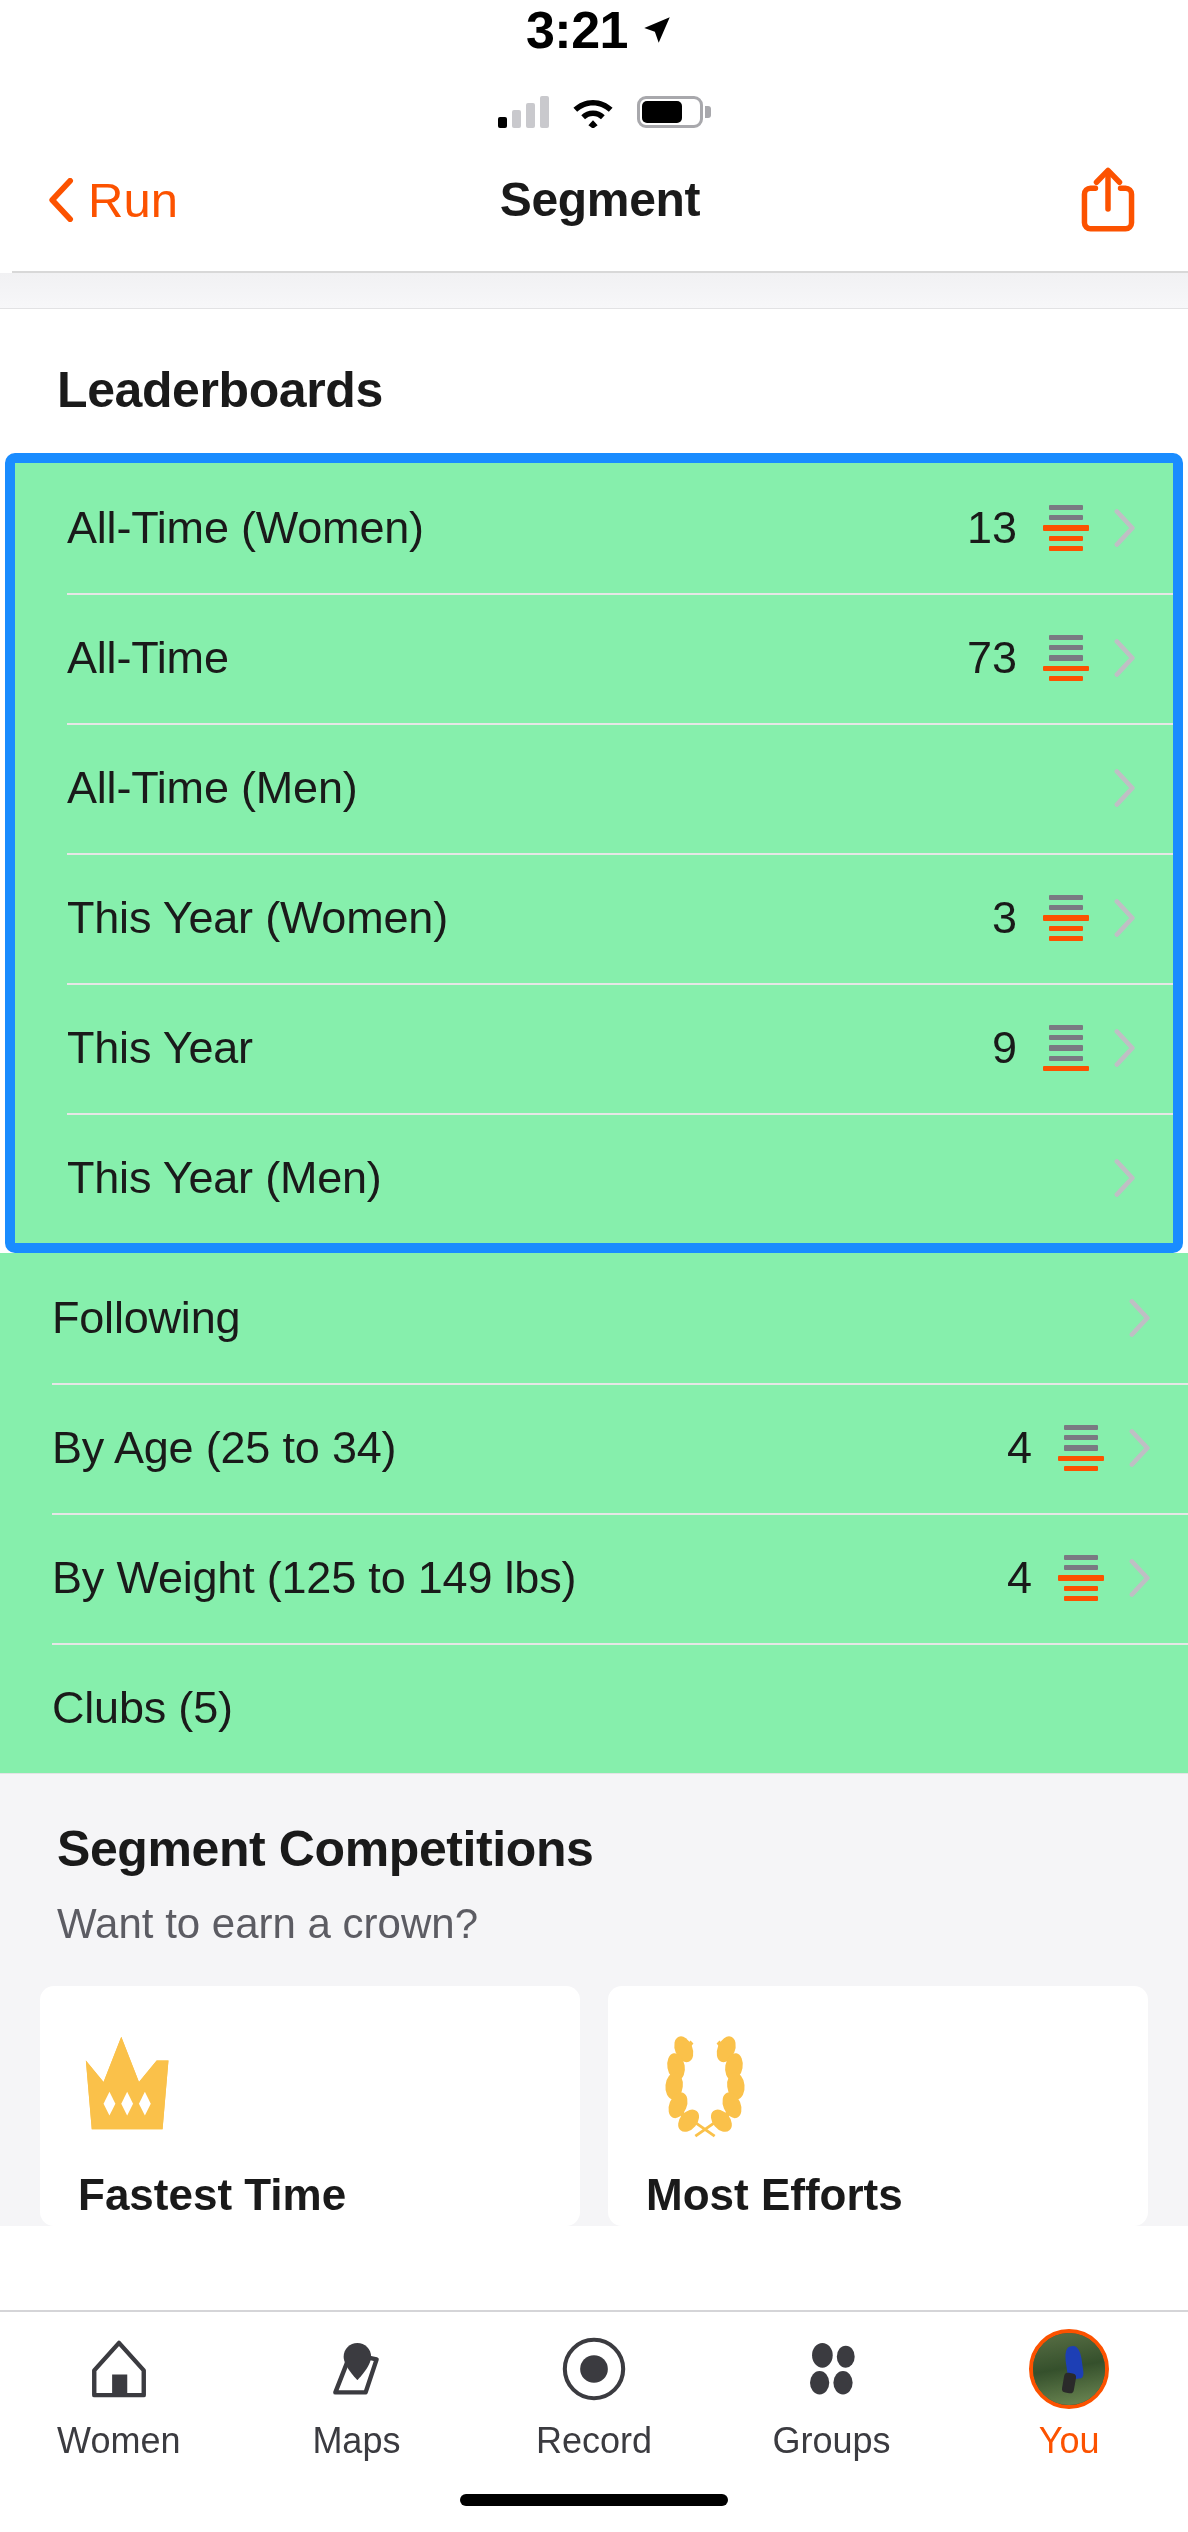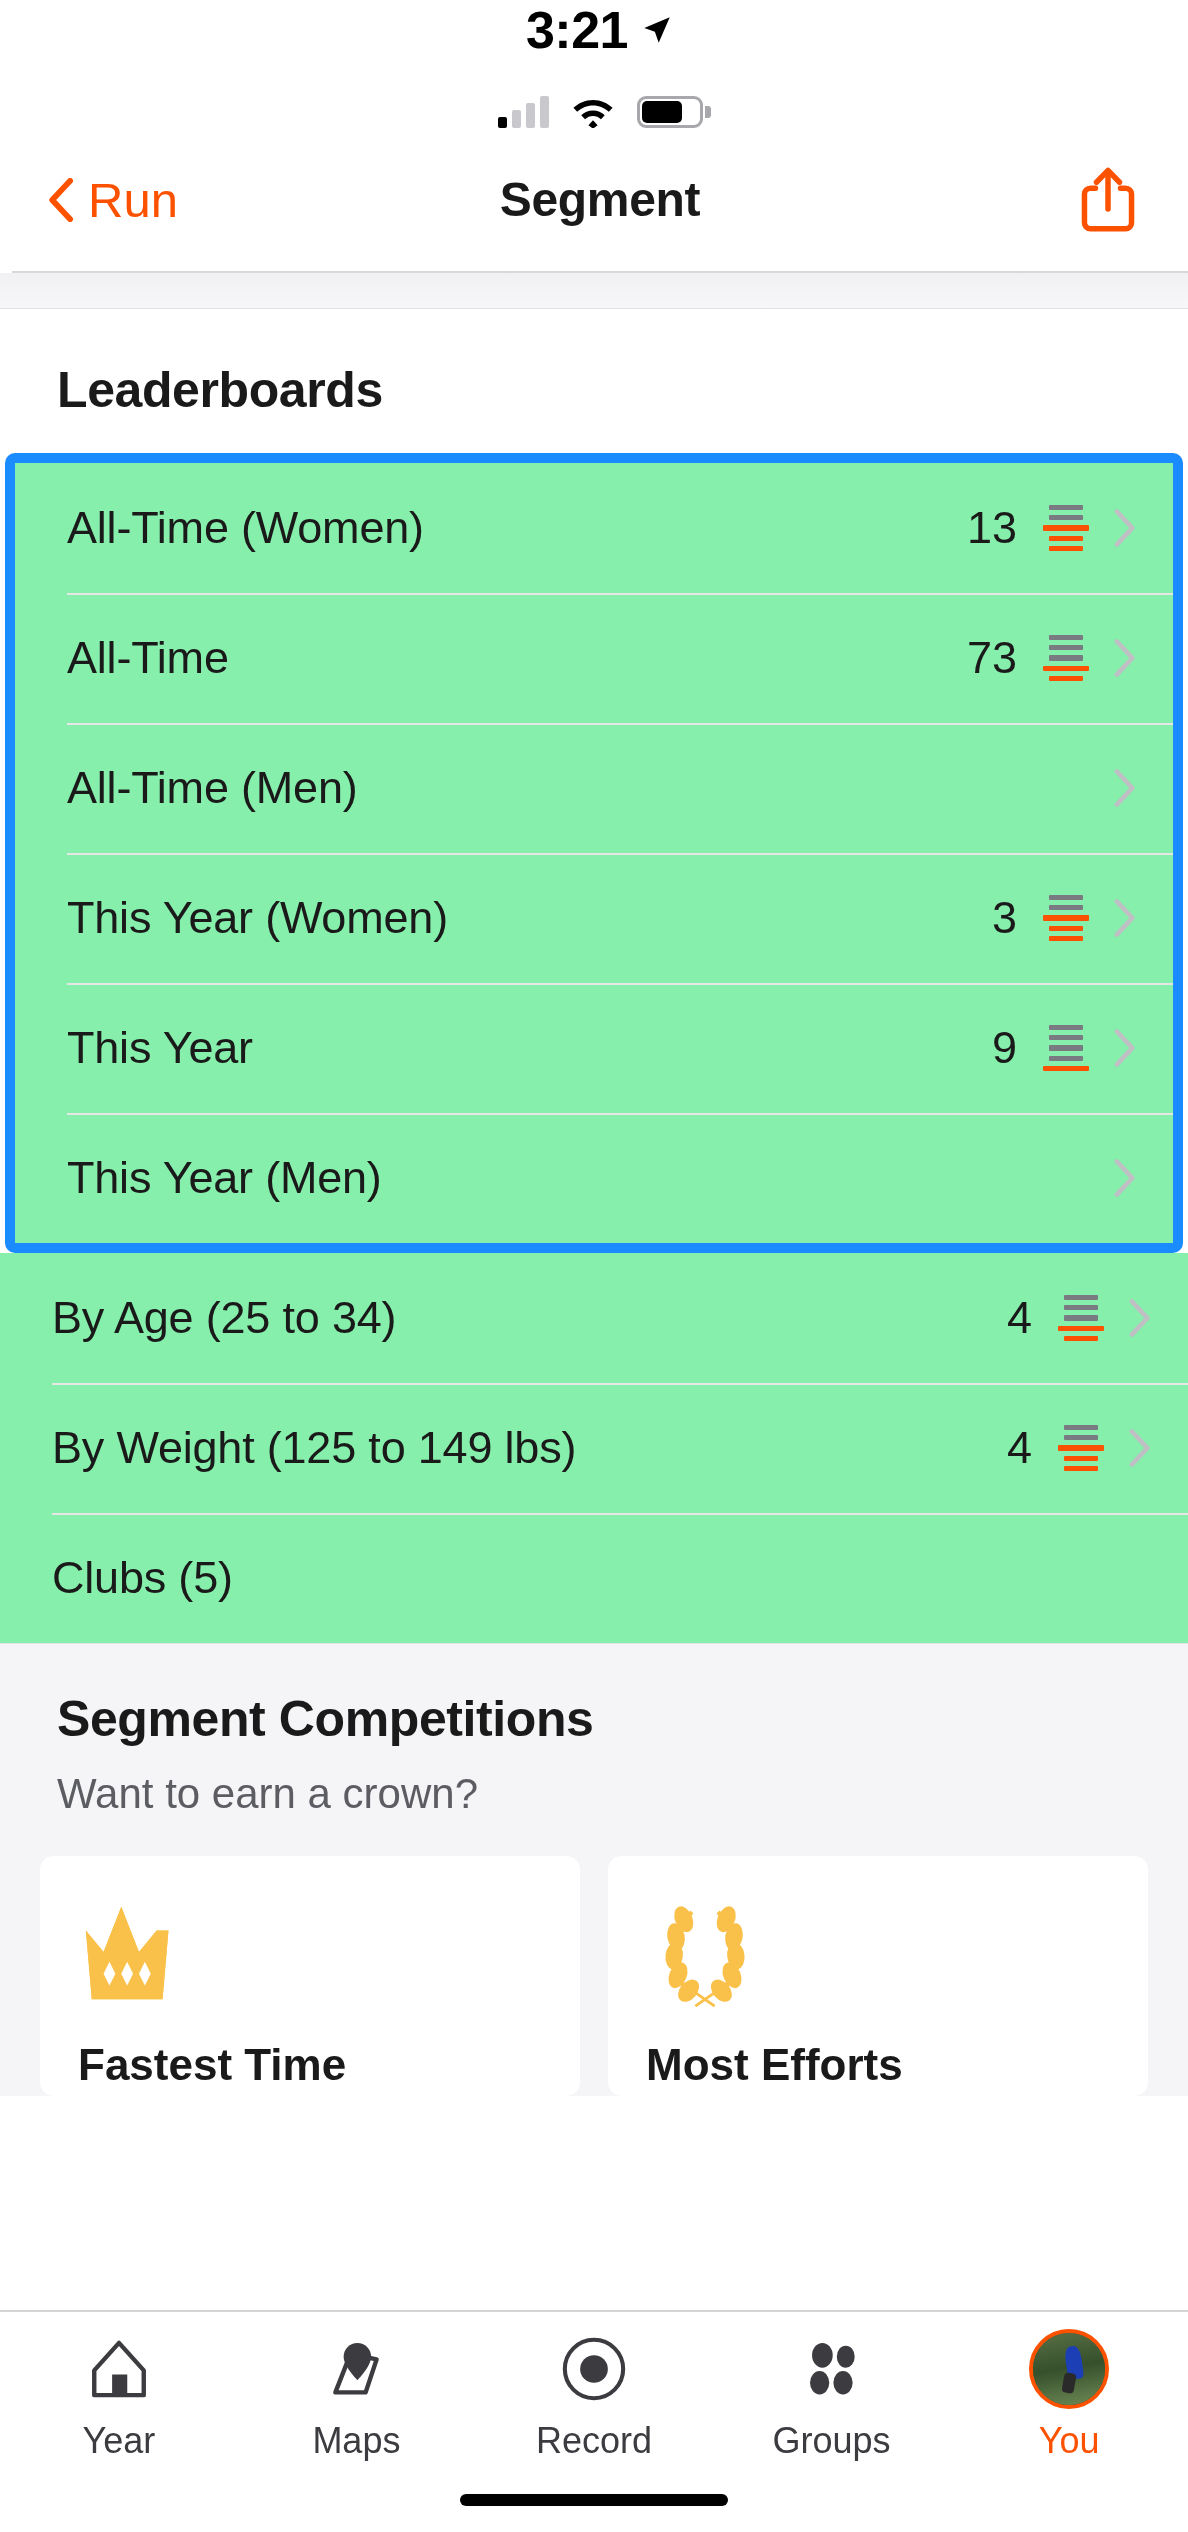"Following" div.row { html: none -> <div> <span>Following</span> <span></span> <svg> <path></path> </svg> </div> }
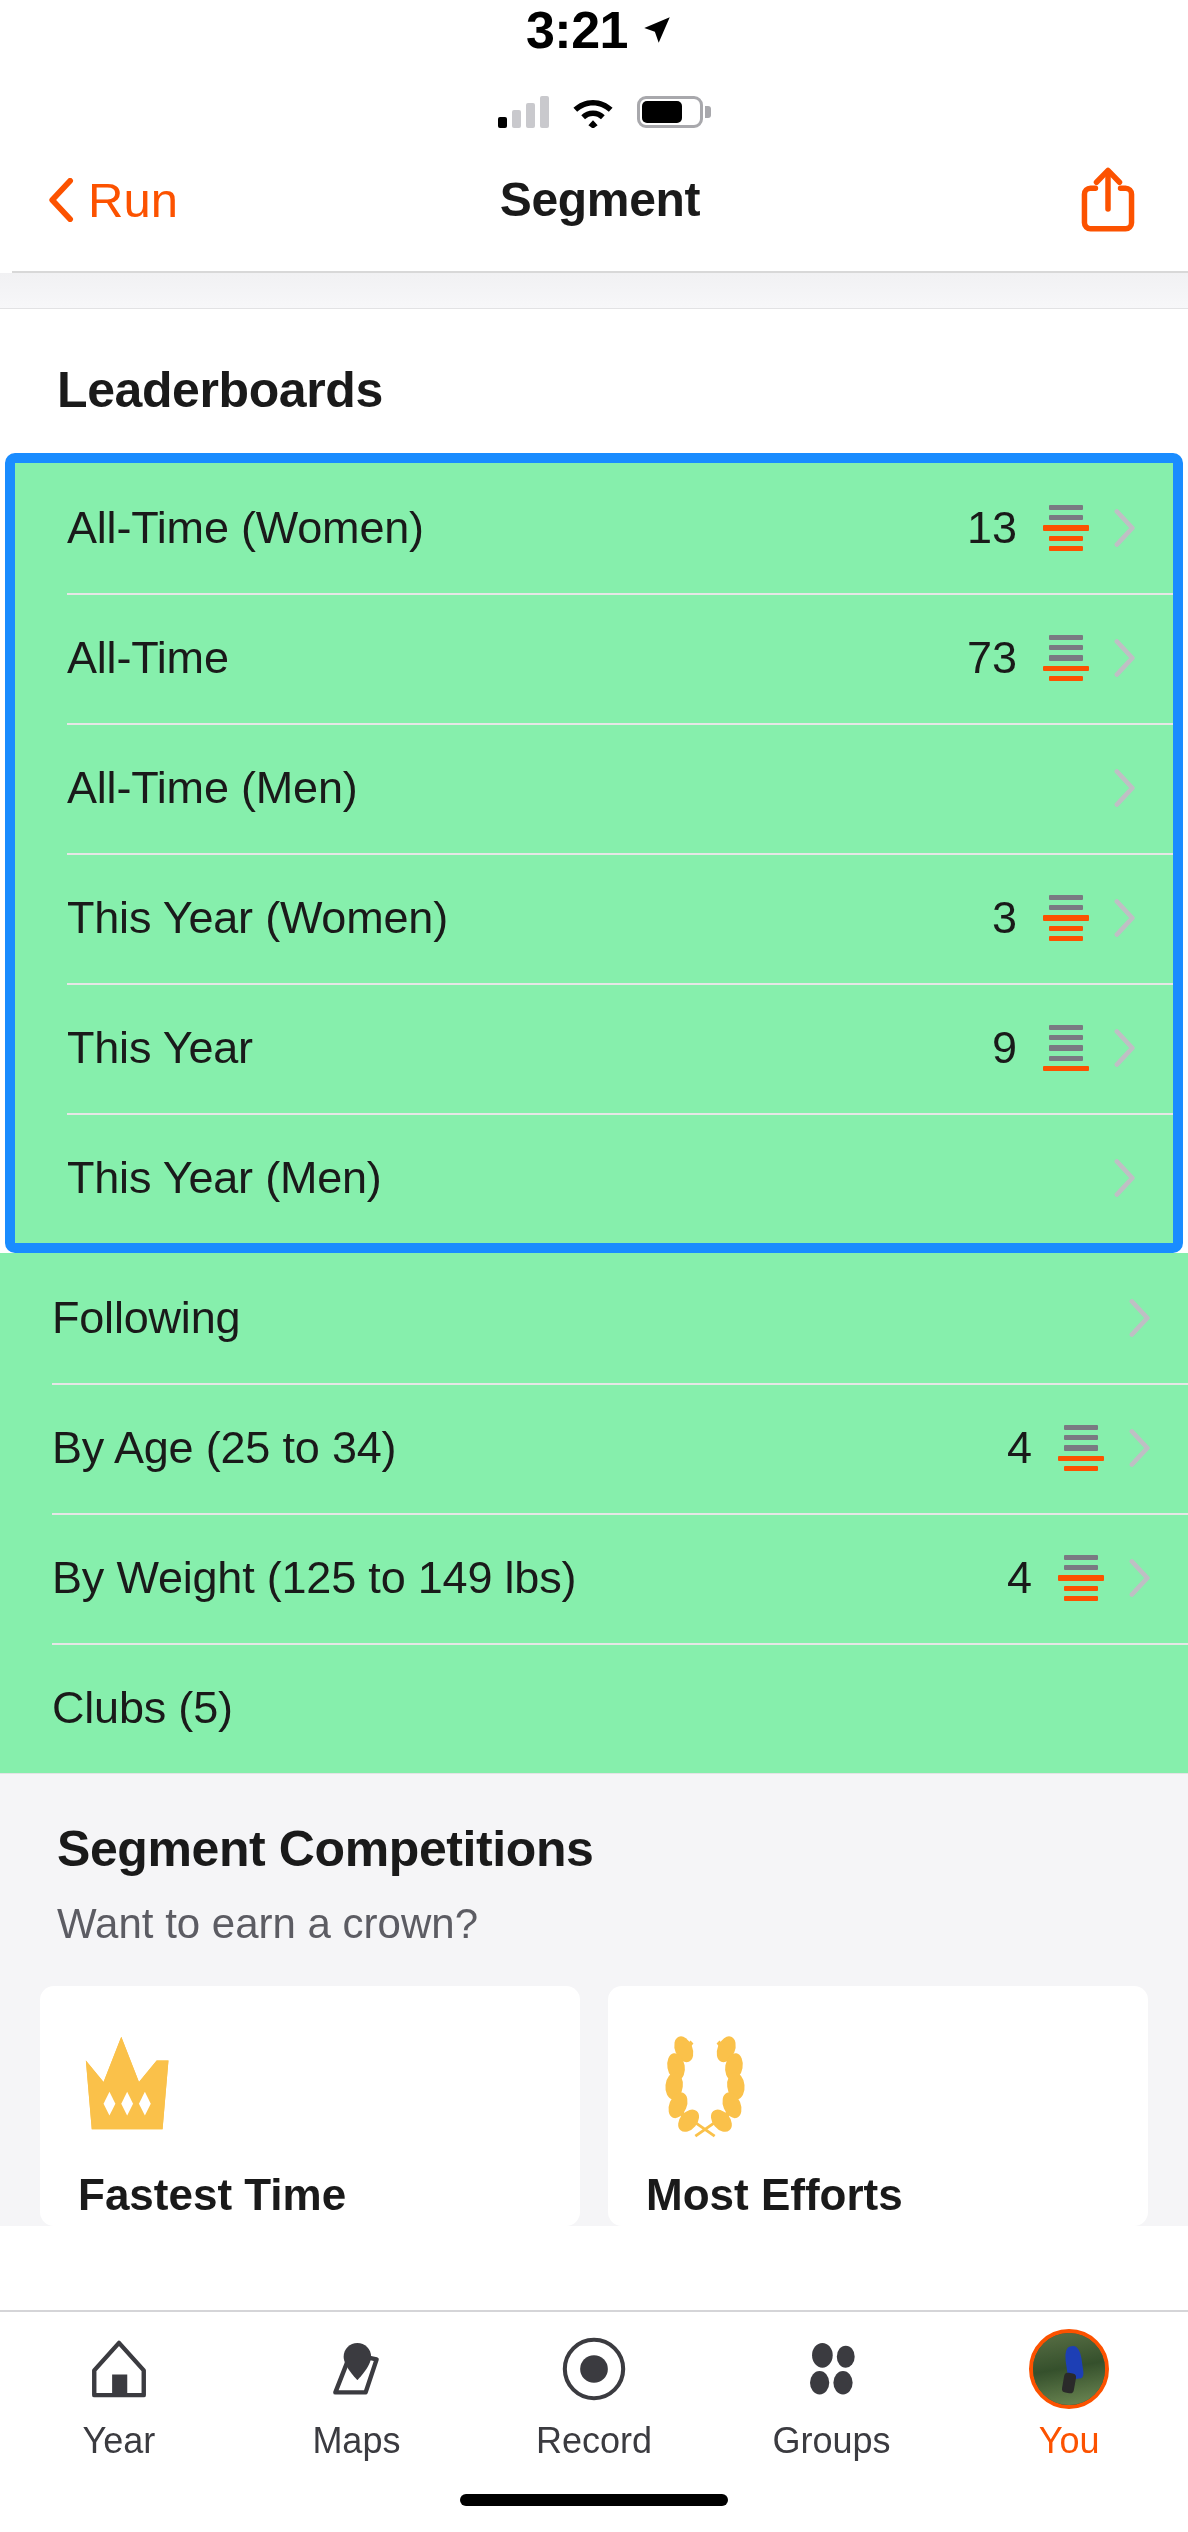"Year" div.tab-label { text: Year -> Women }
